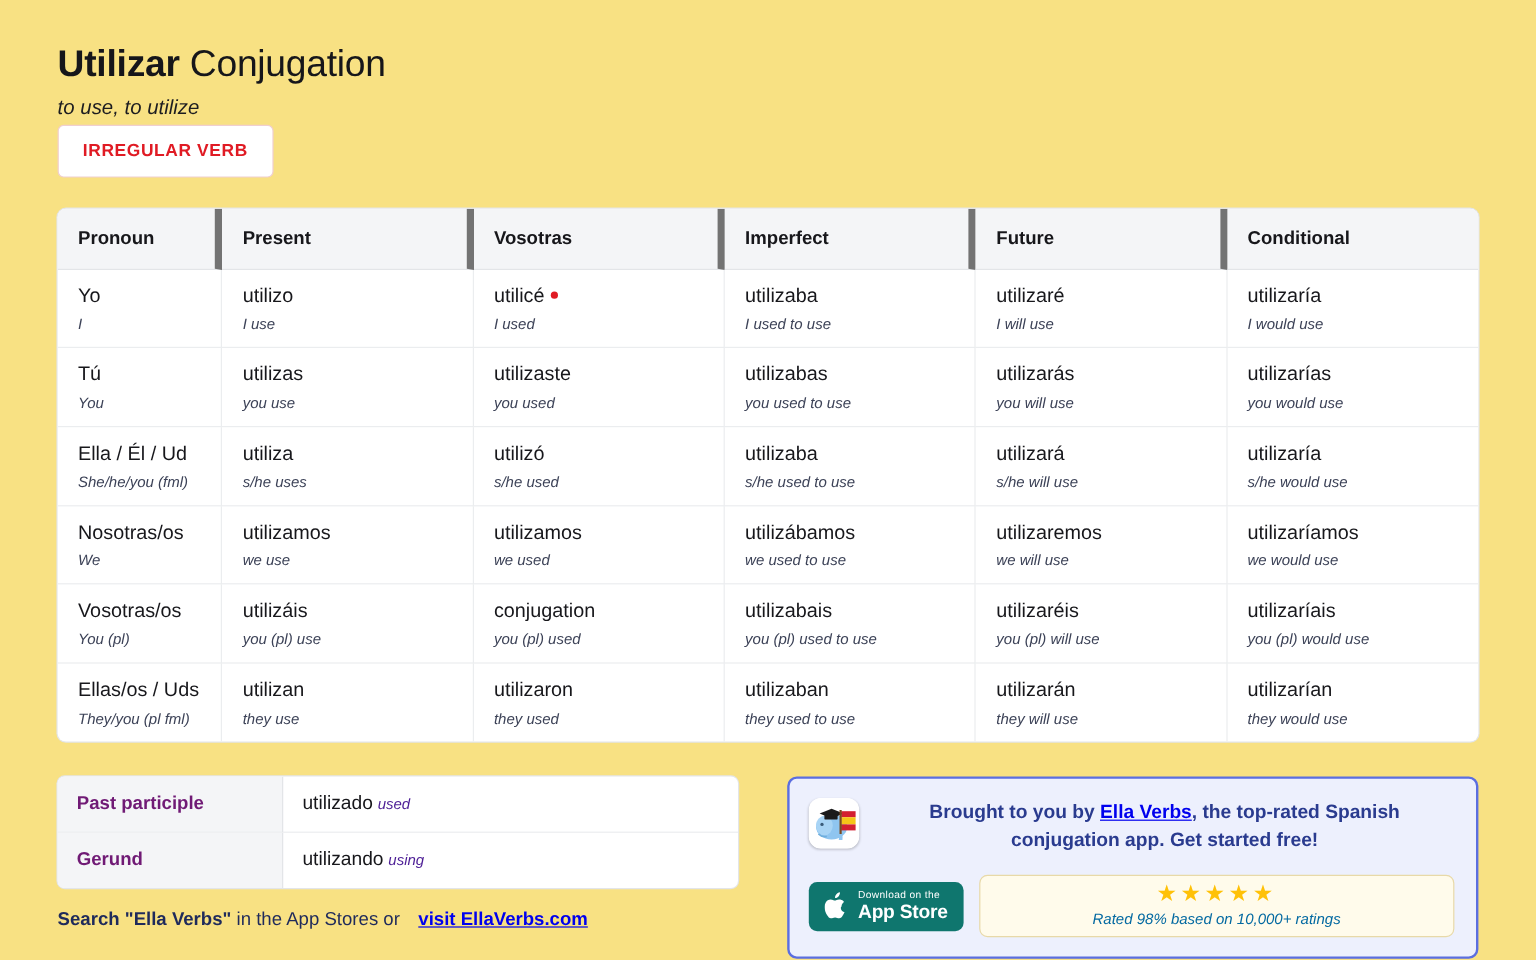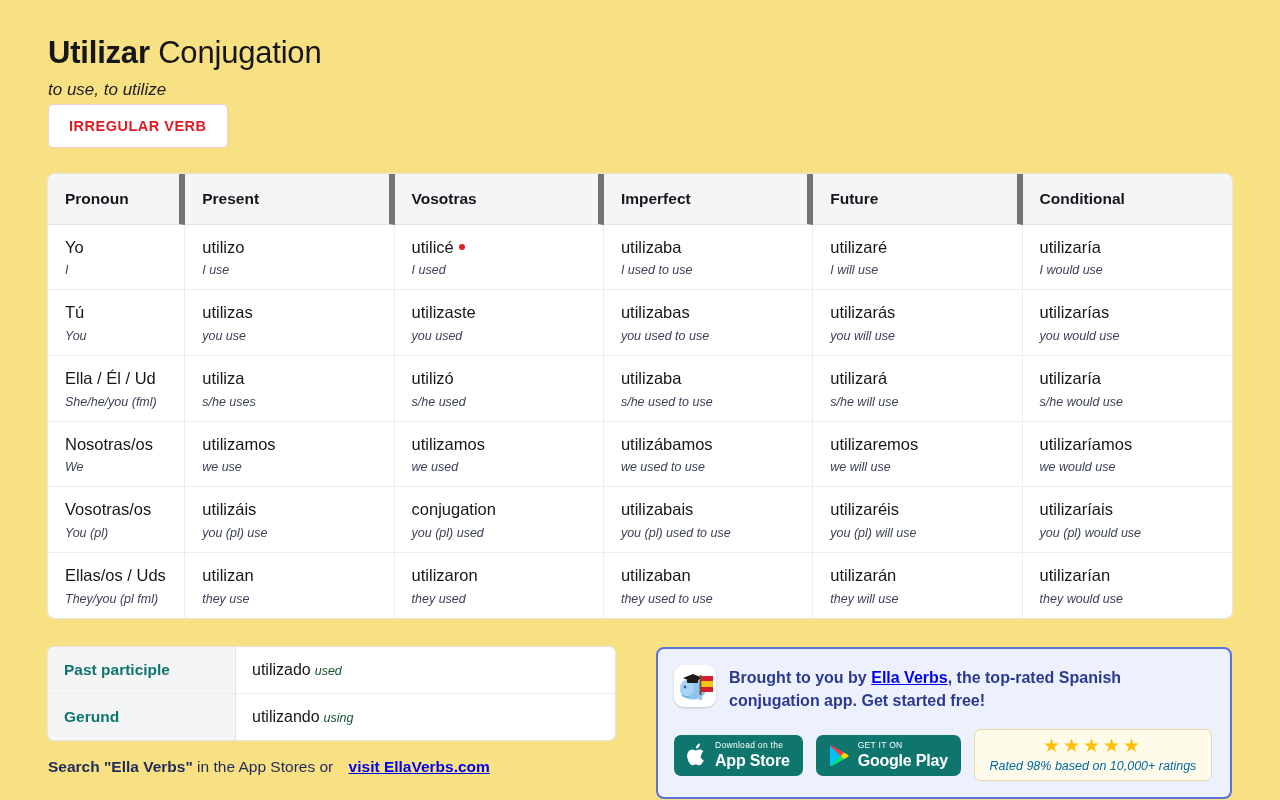"Past participle" .extra-label { color: #0f766e -> #701a75 }
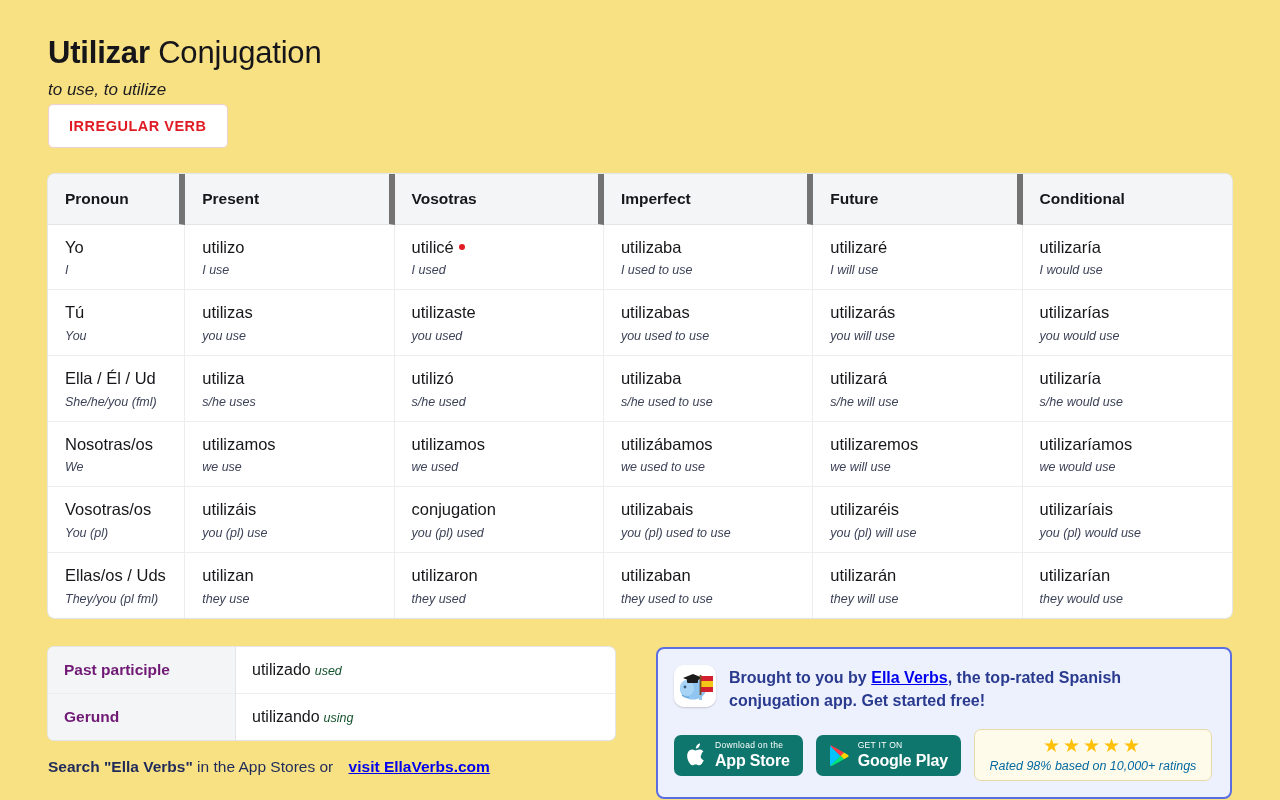"used" .extra-value .it { color: #14532d -> #4c1d95 }
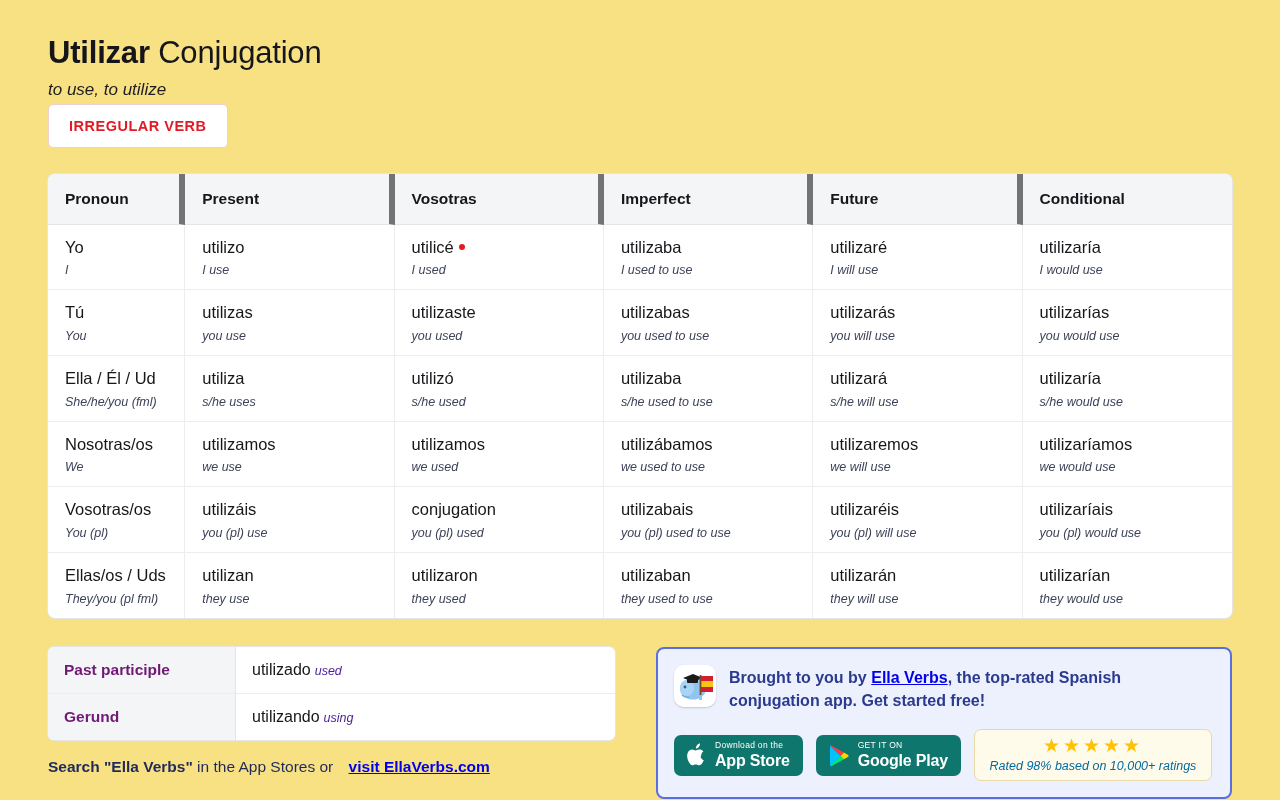"Brought to you by Ella" .promo-top { text-align: none -> center }
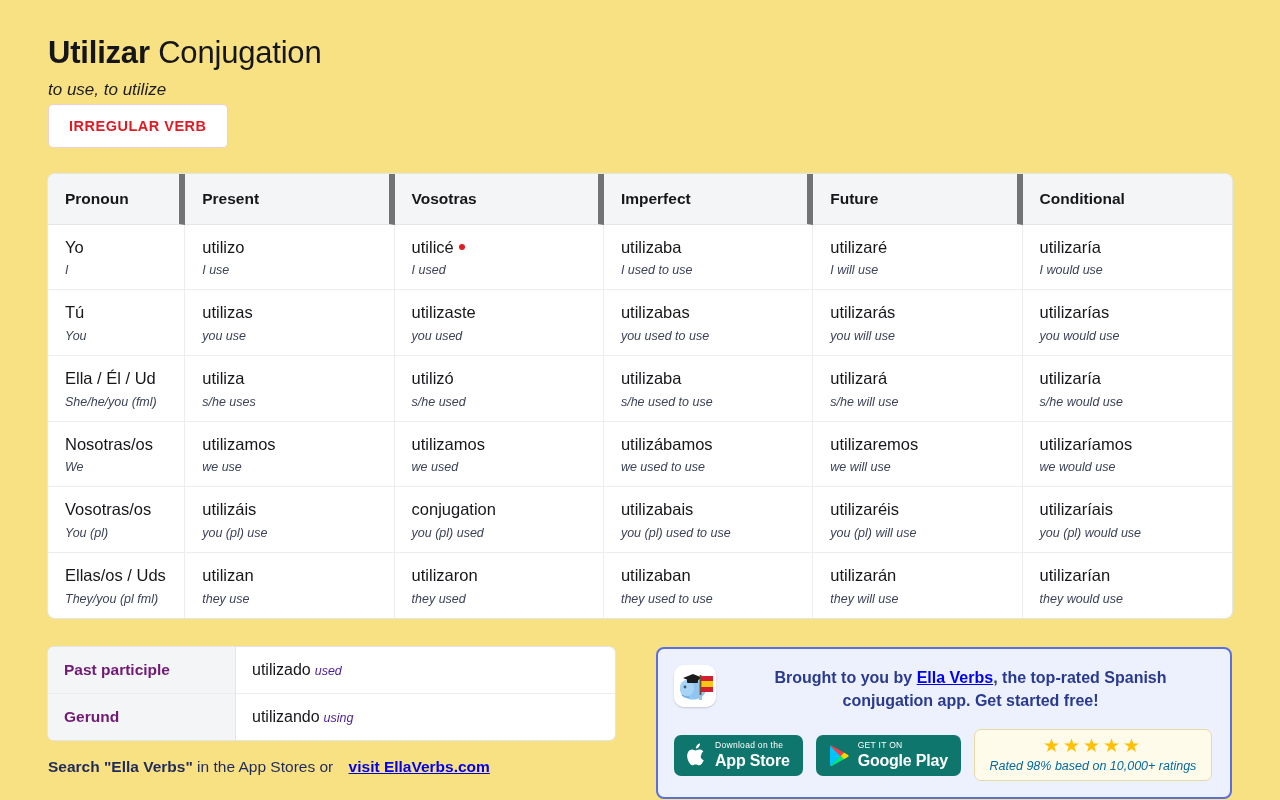"GET IT ON" div.store-badge { html: <div> <svg> <path></path> <path></path> <path></path> <path></path> </svg> <div> <span>GET IT ON</span> <span>Google Play</span> </div> </div> -> none }
